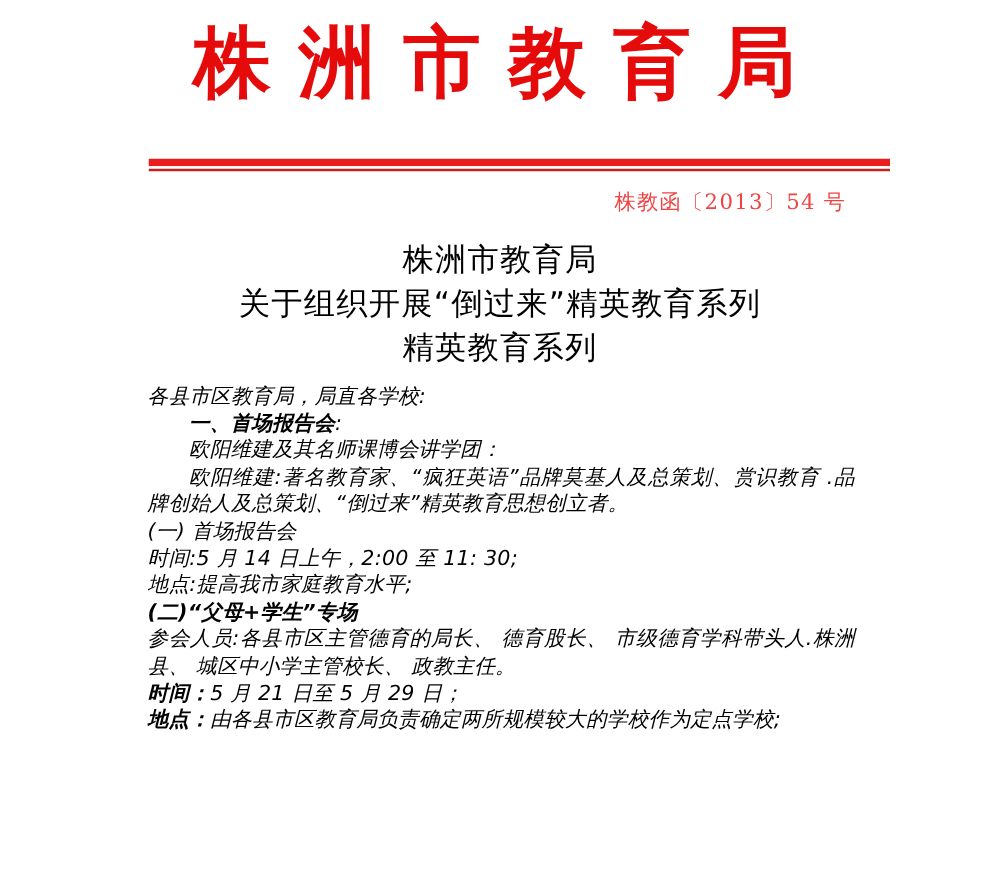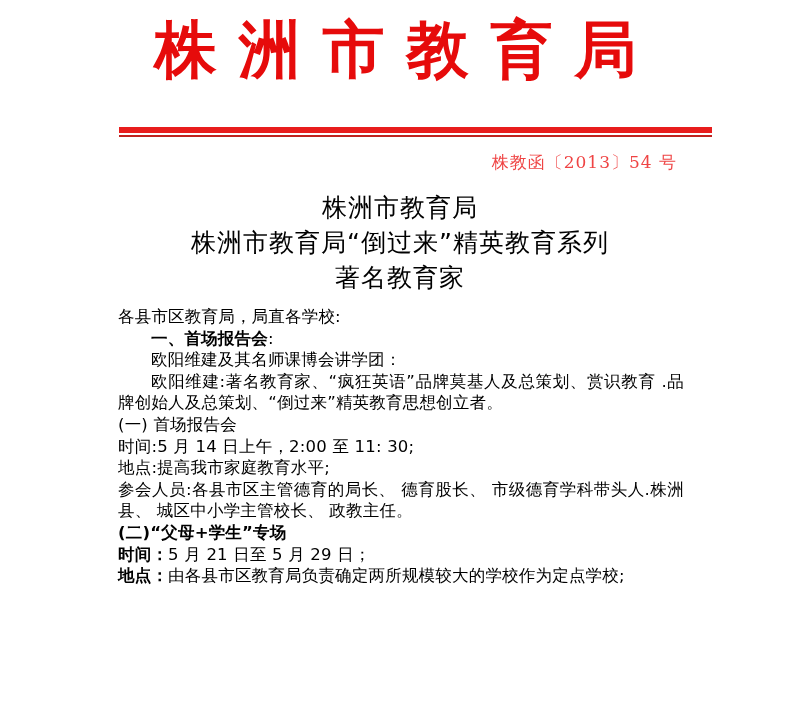"株洲市教育局“倒过来”精英教育系列" div.title-line { text: 株洲市教育局 -> 关于组织开展 }
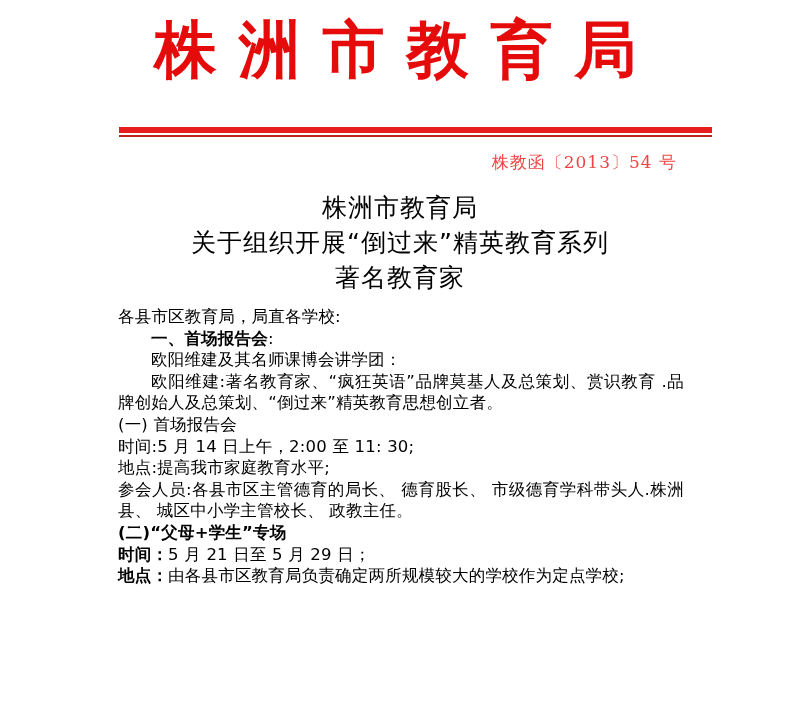"著名教育家" div.title-line { text: 著名教育家 -> 精英教育系列 }
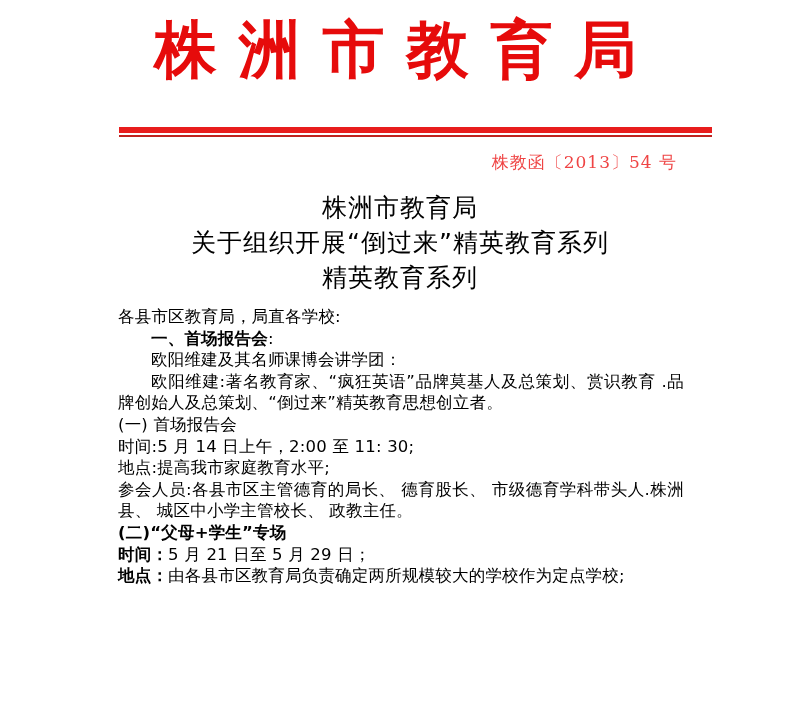"各县市区教育局，局直各学校:" .p { font-style: none -> italic }
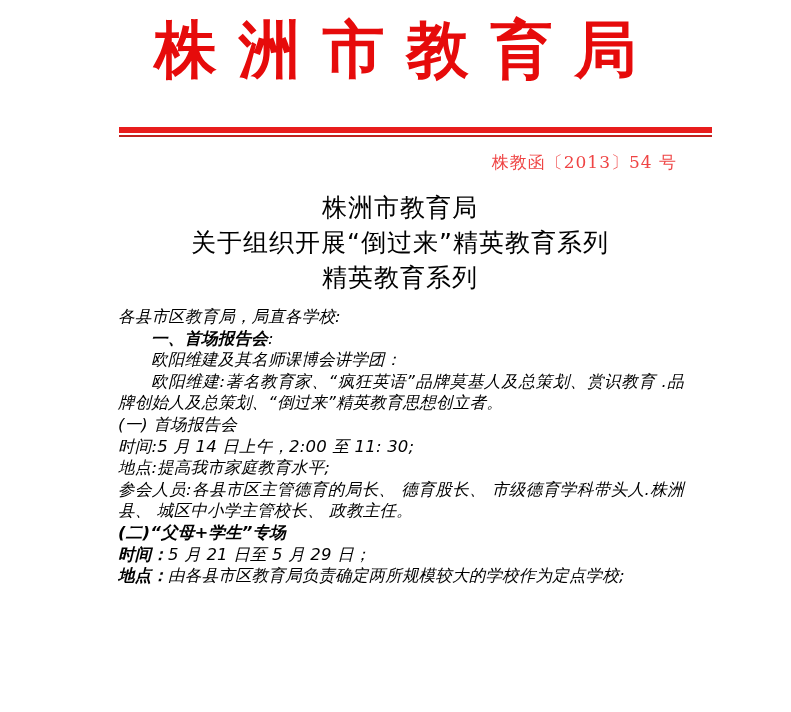"参会人员:各县市区主管德育的局长、 德育股长、 市级德育学科带头人.株洲县、" p.p { order: before "(二)“父母+学生”专场" -> after "(二)“父母+学生”专场" }
